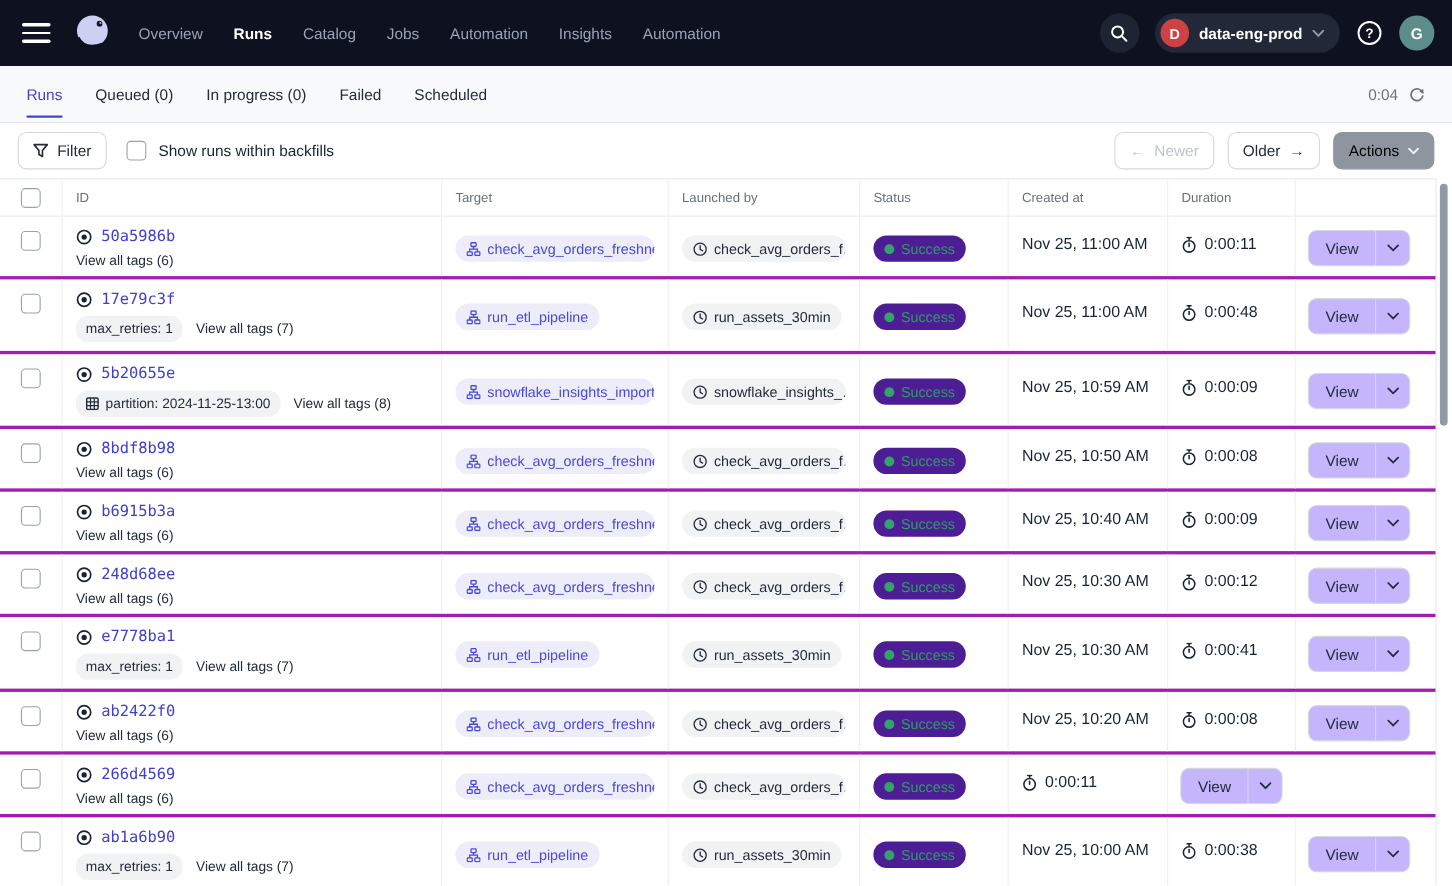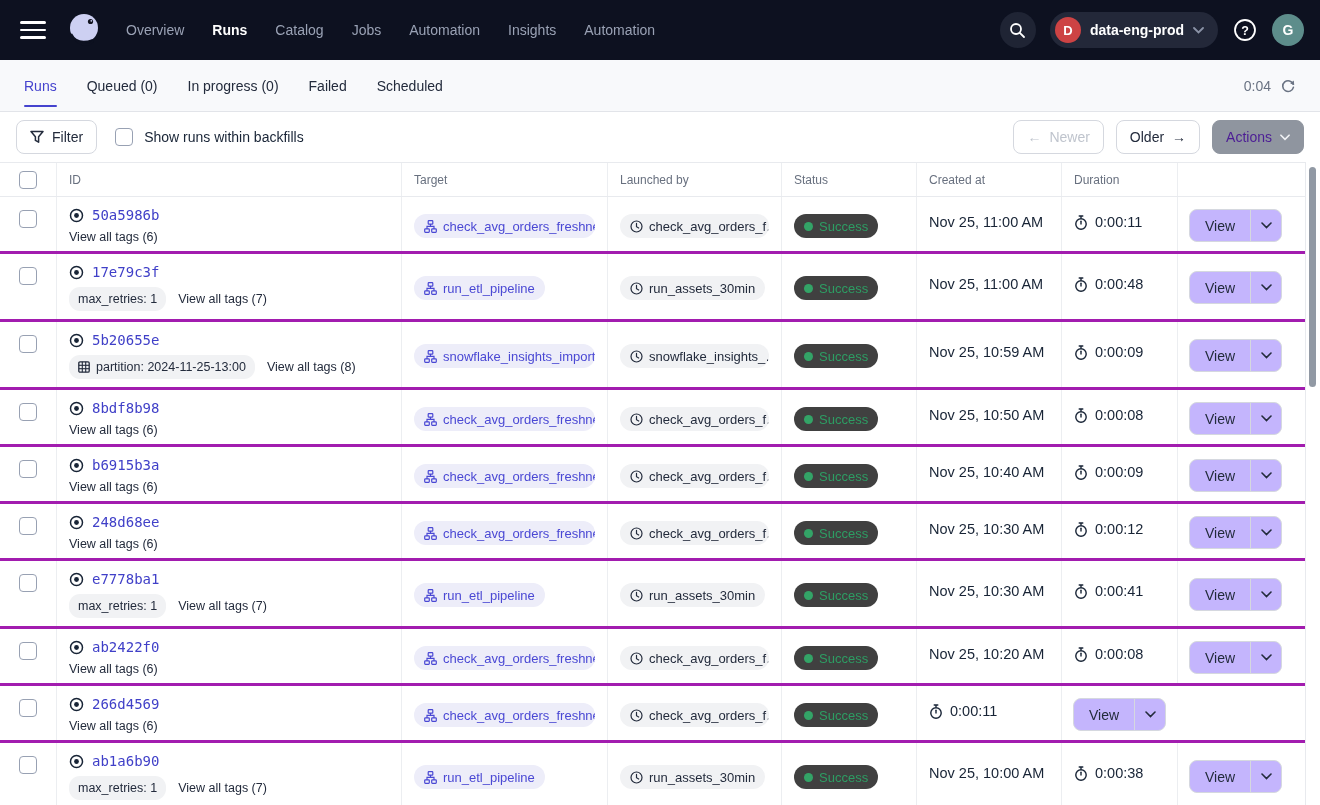"Actions" .btn.filled { color: #4c1d95 -> #000000 }
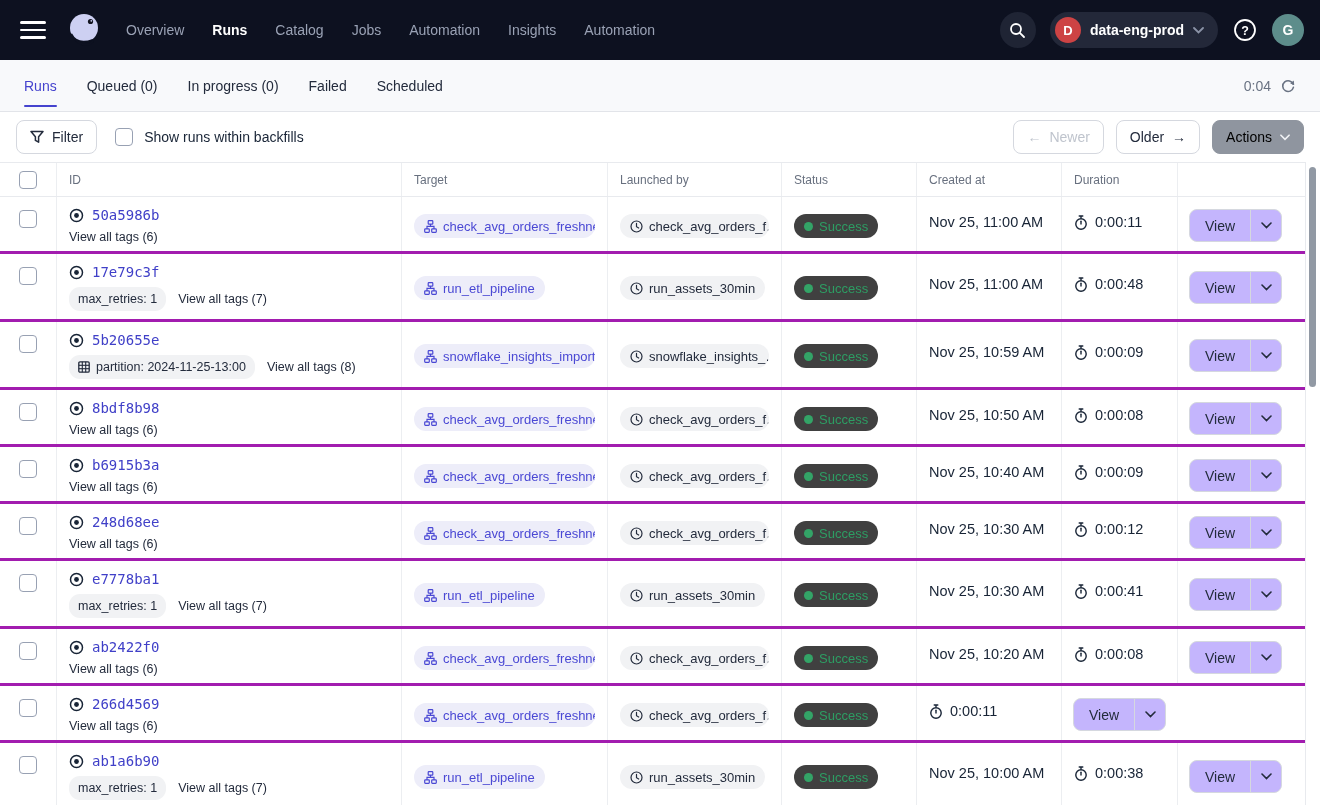"Success" .pill-status { background: #404040 -> #4c1d95 }
